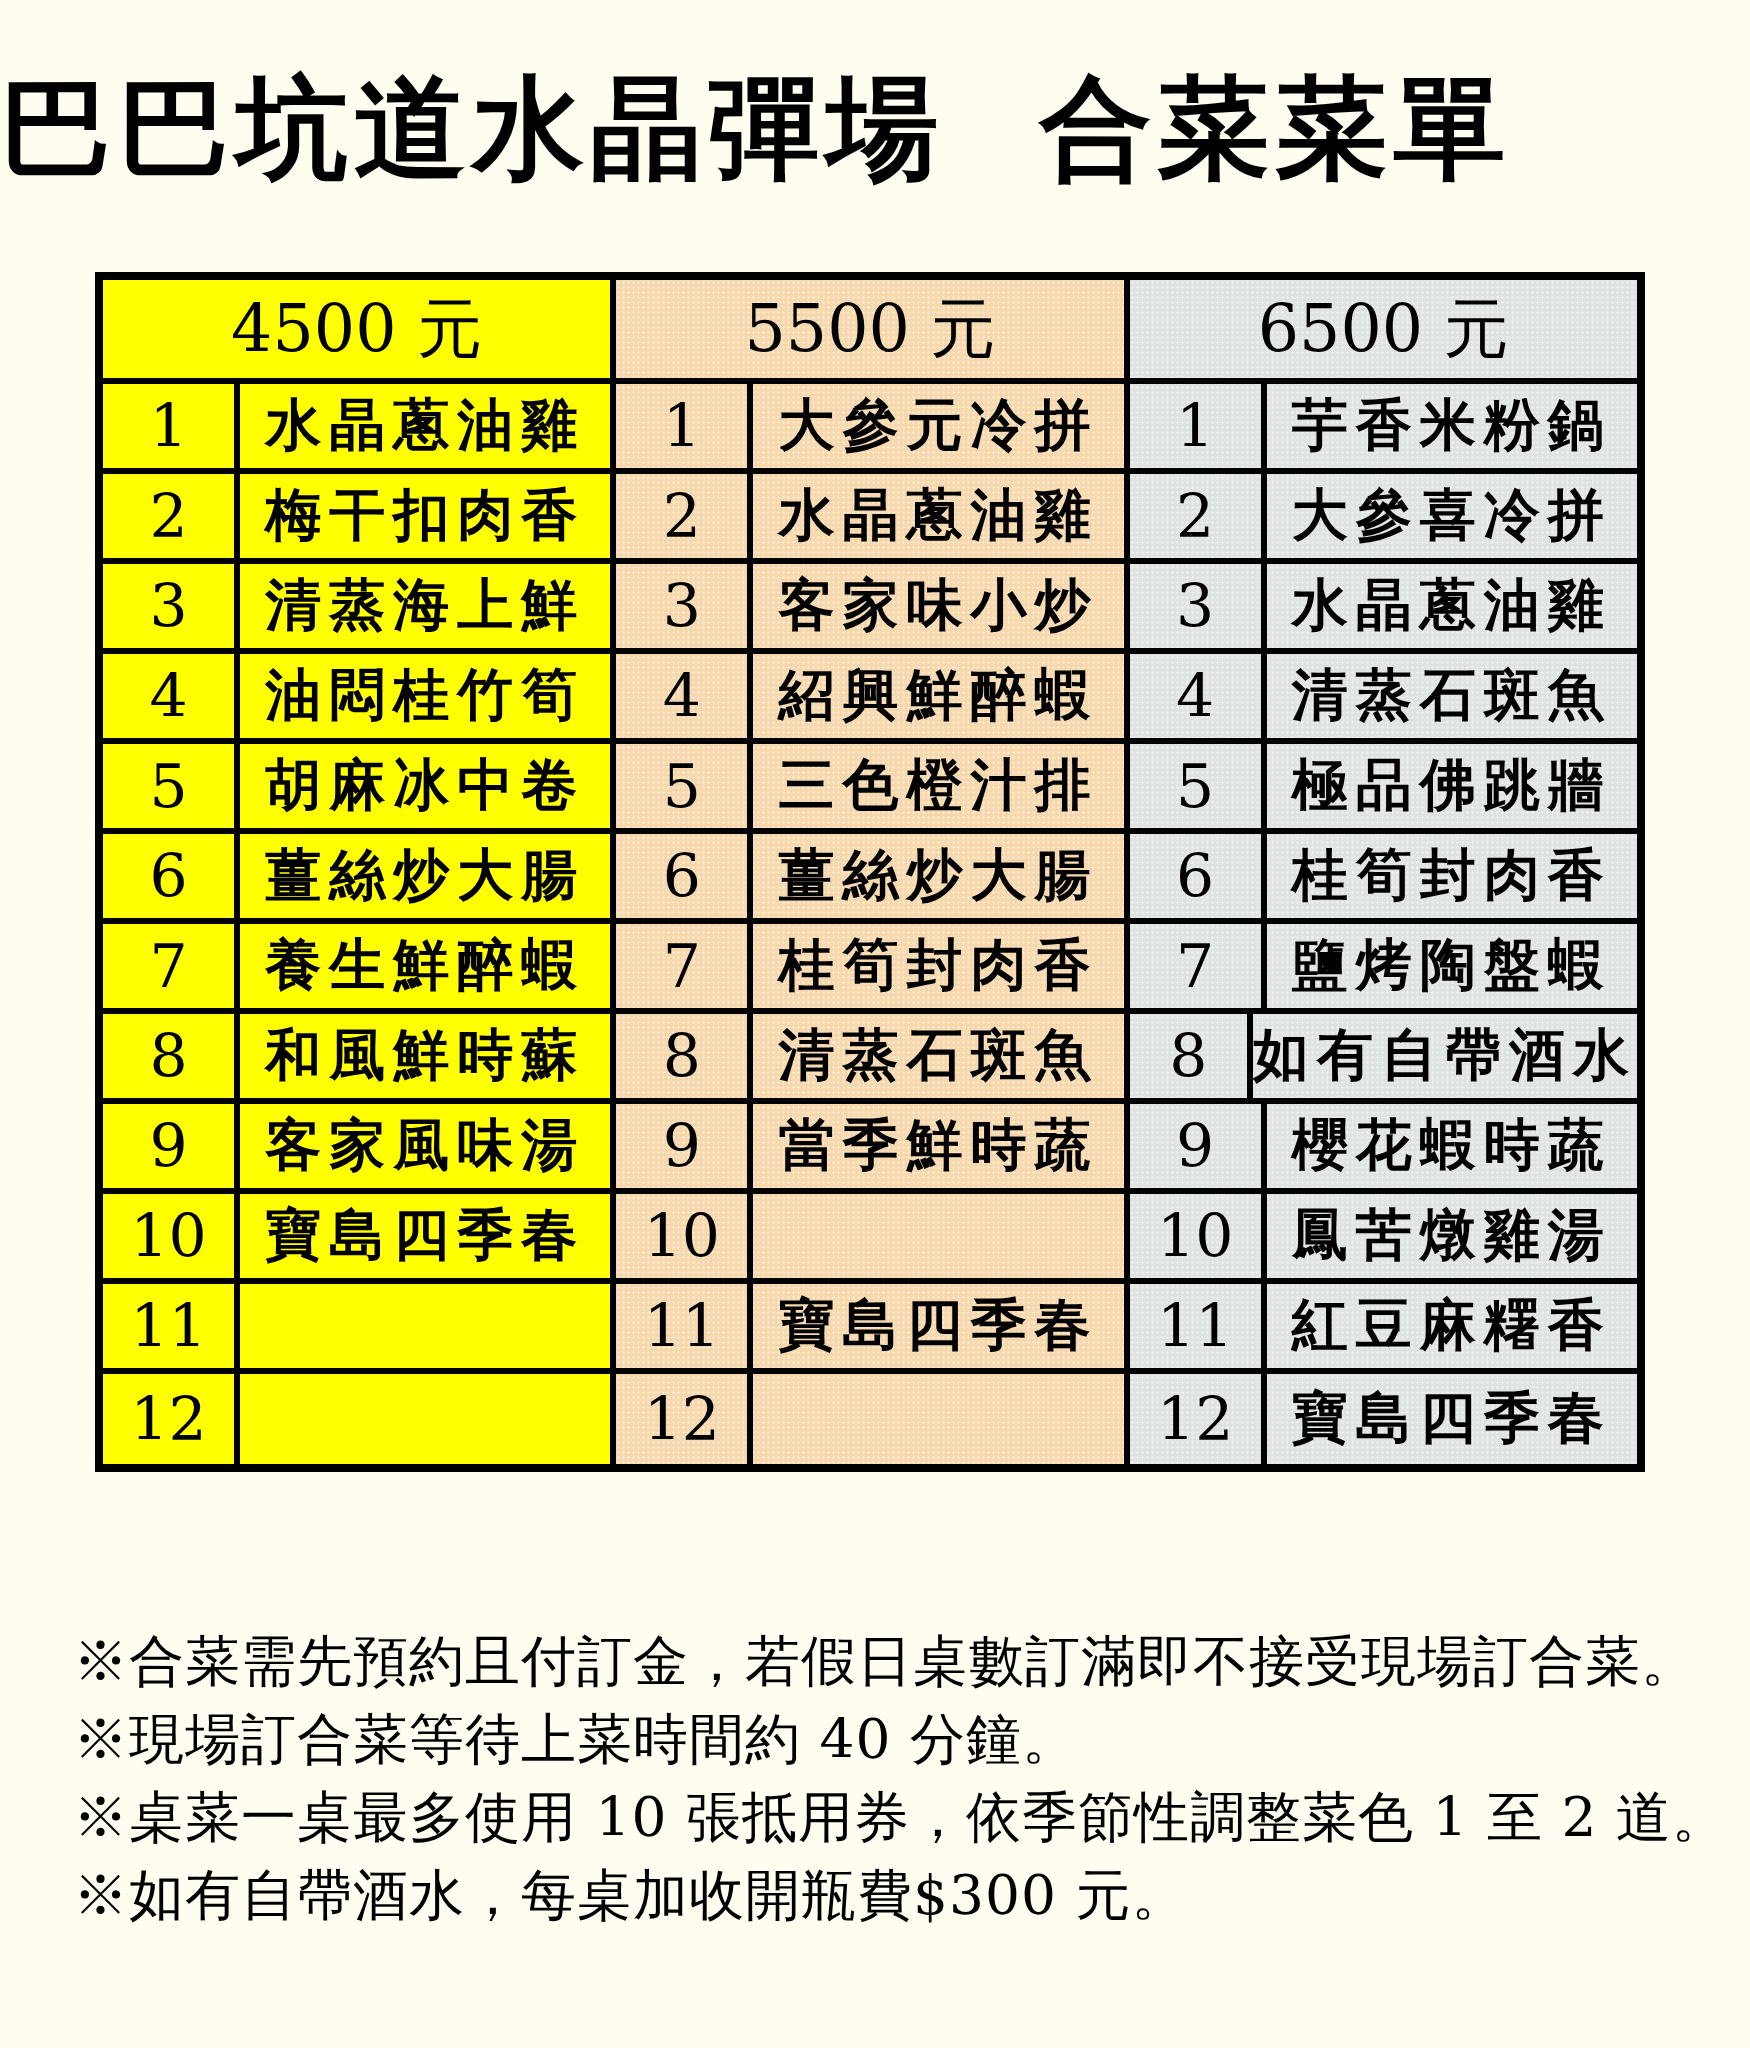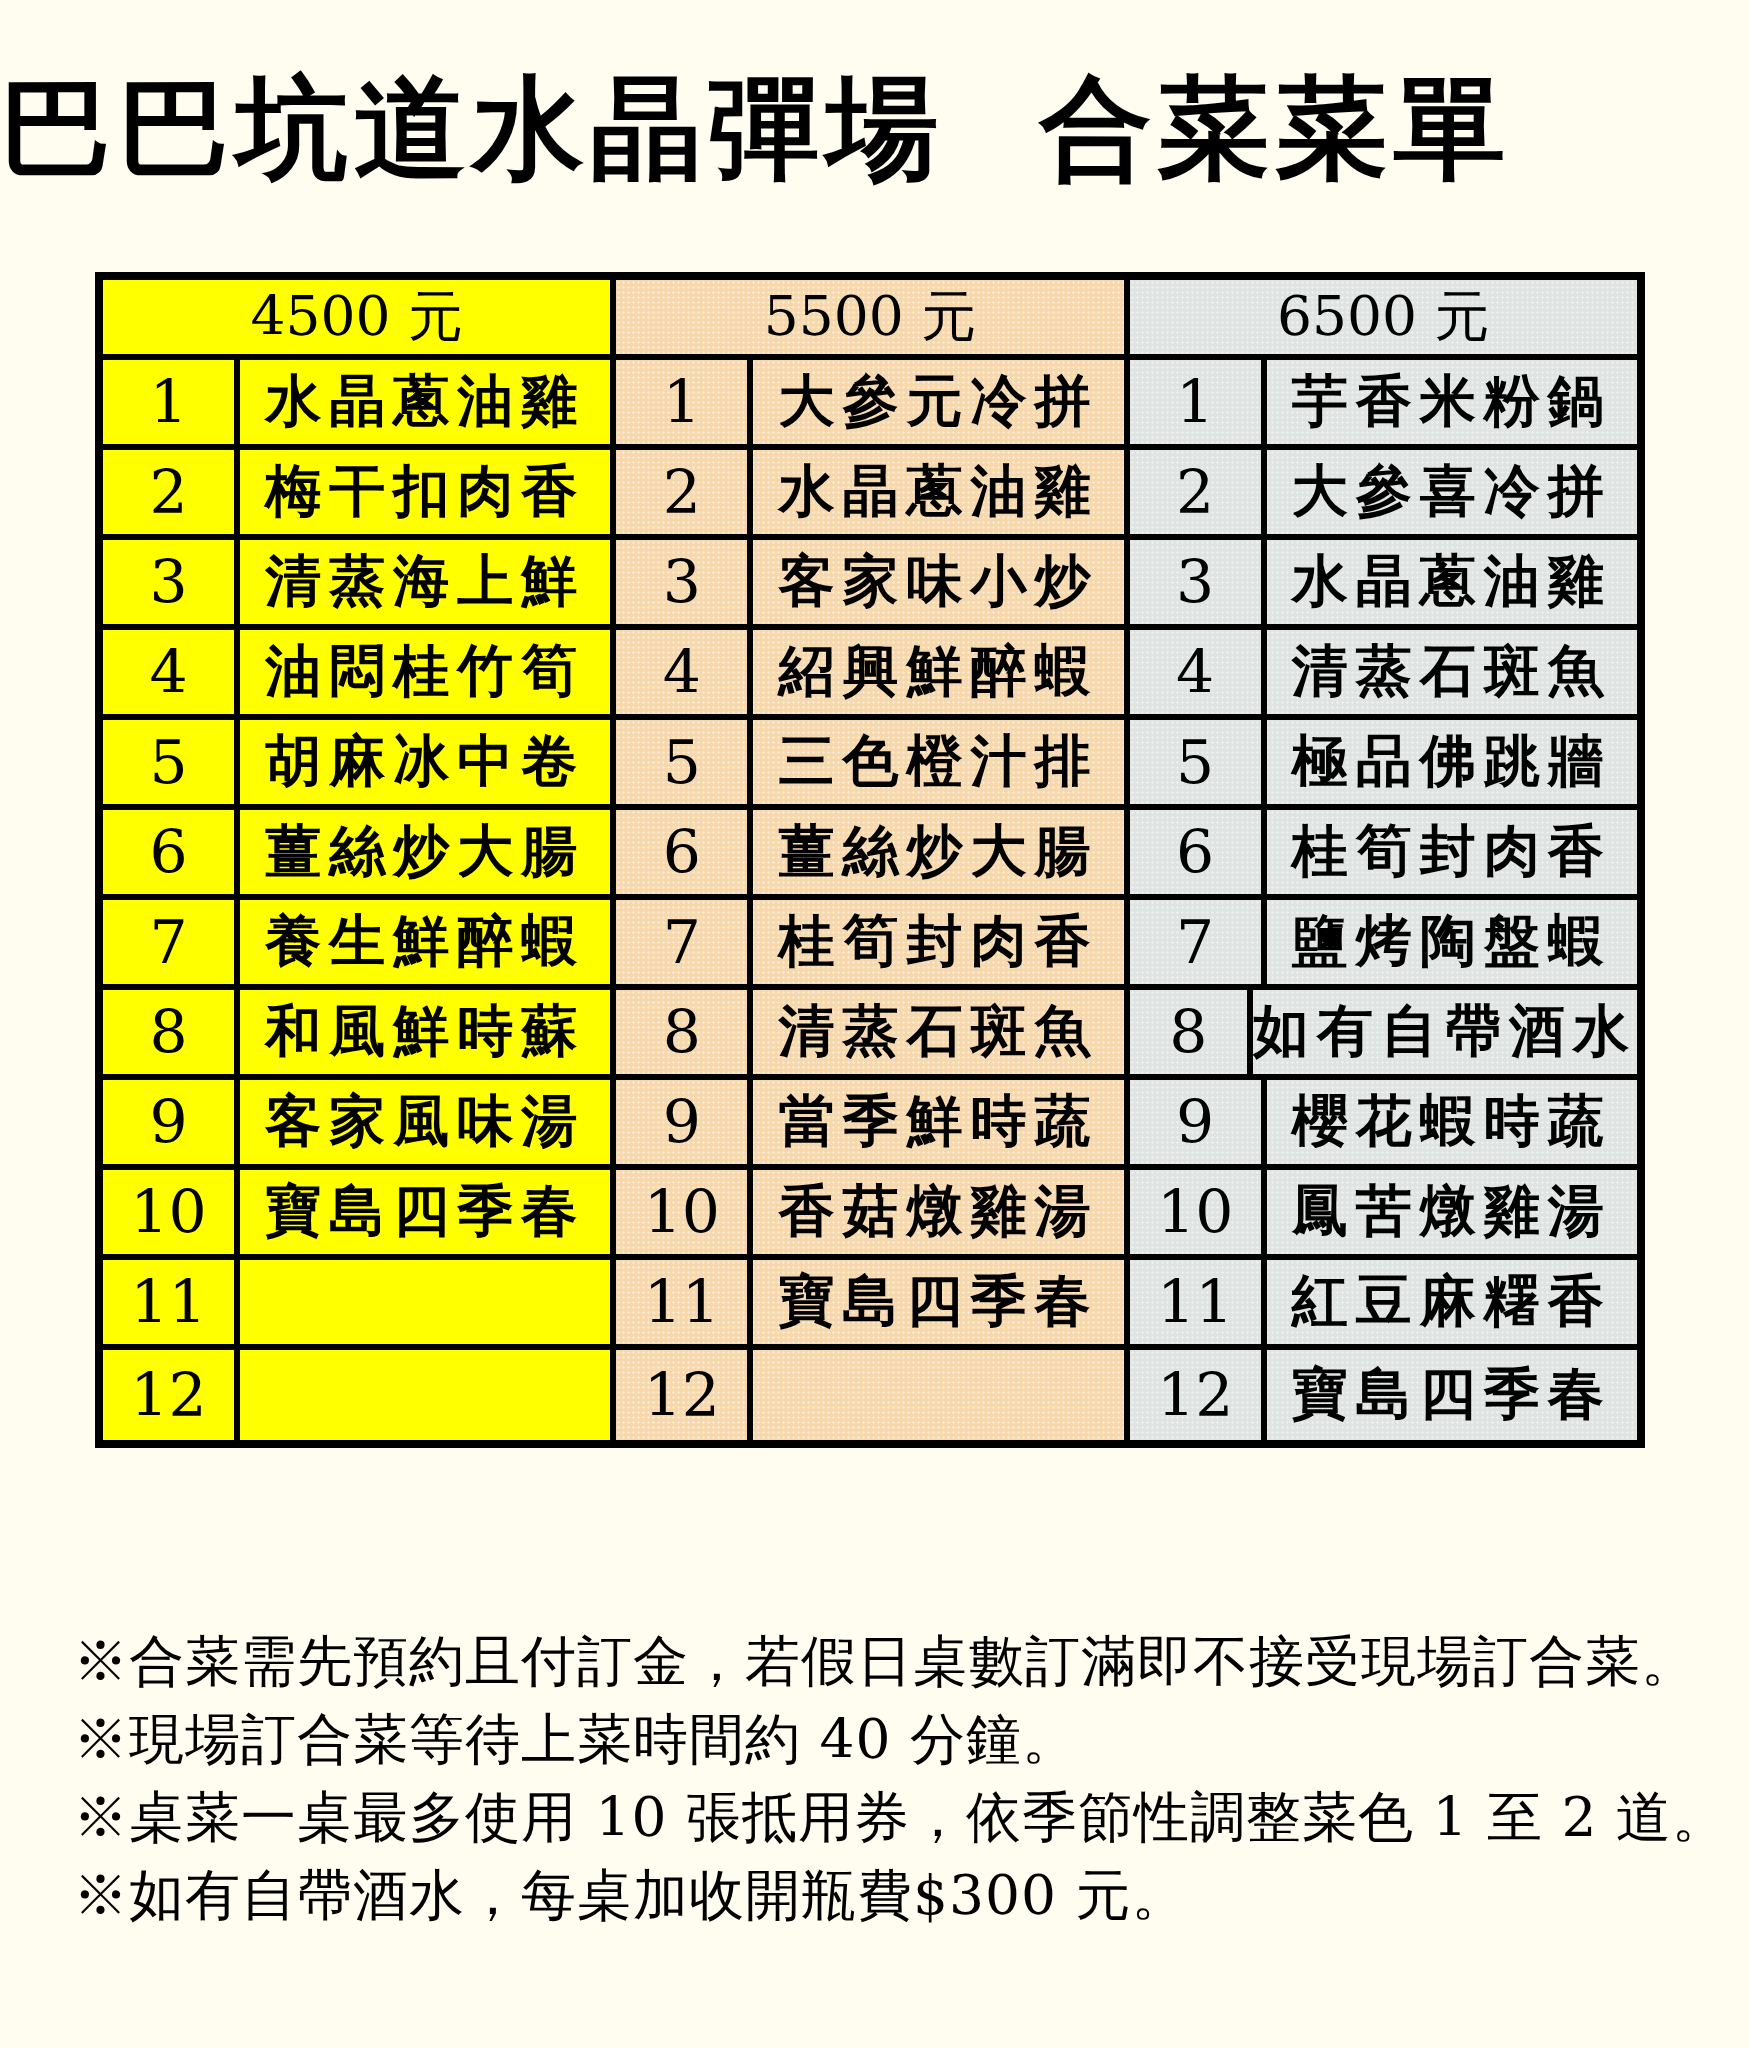"4500 元" .price-header { font-size: 55px -> 65px; height: 80px -> 104px }
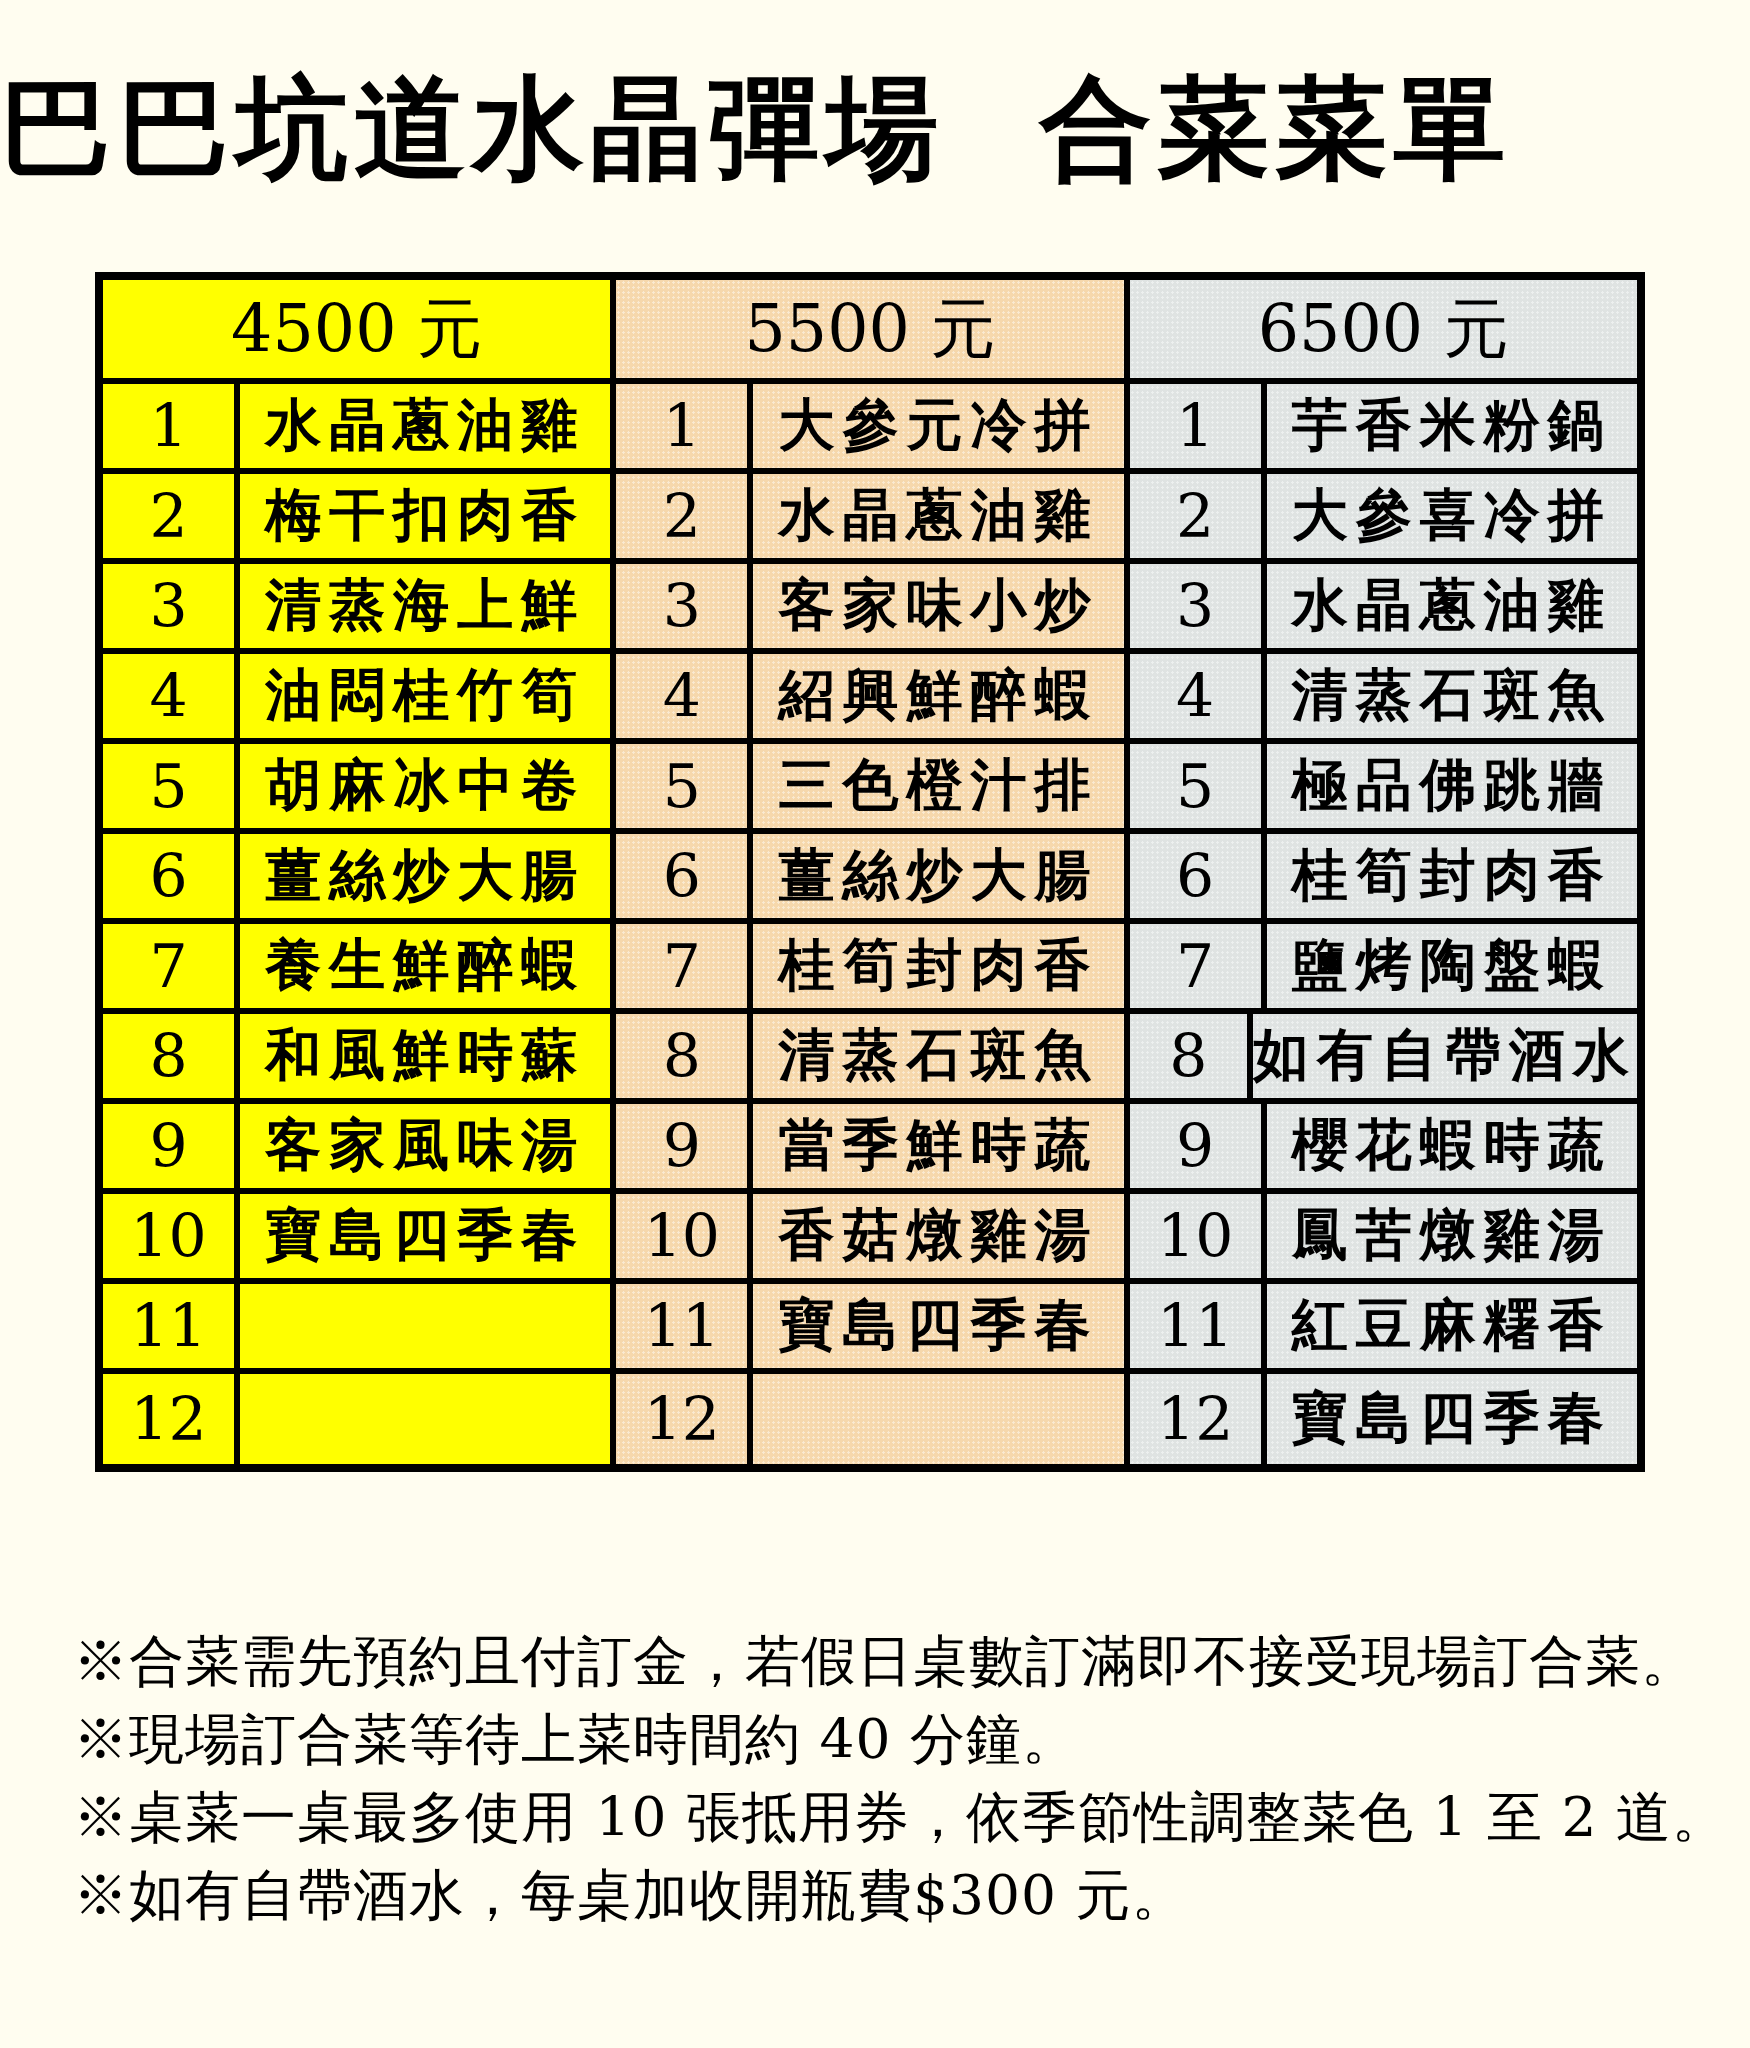"香菇燉雞湯" div.dish-name { html: <div>香菇燉雞湯</div> -> none }
